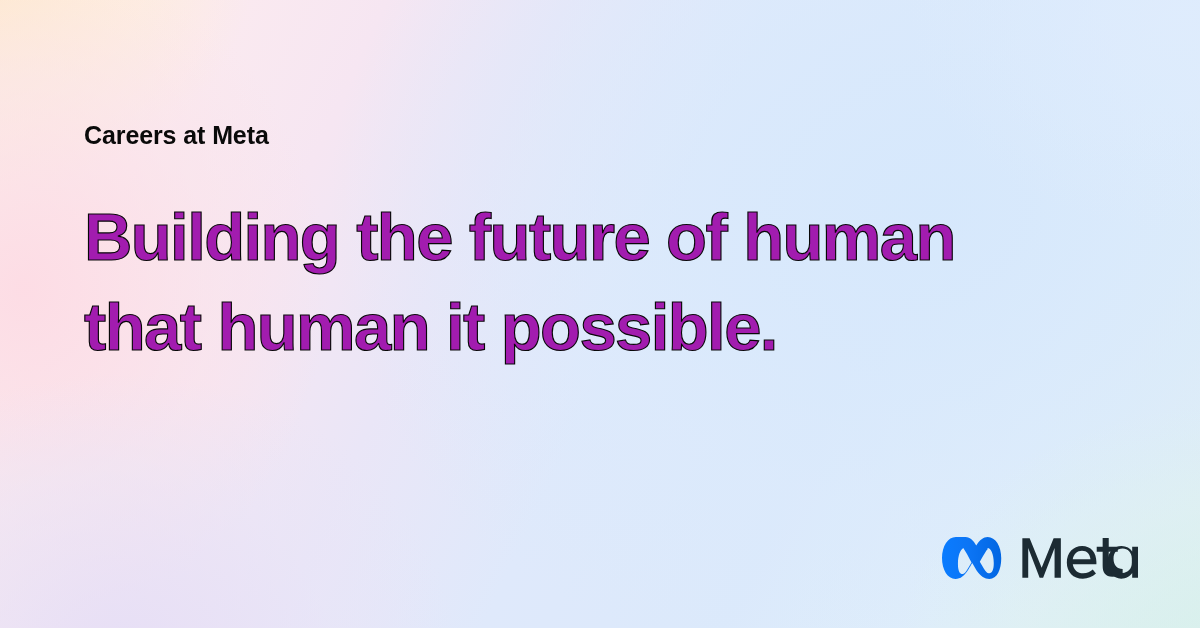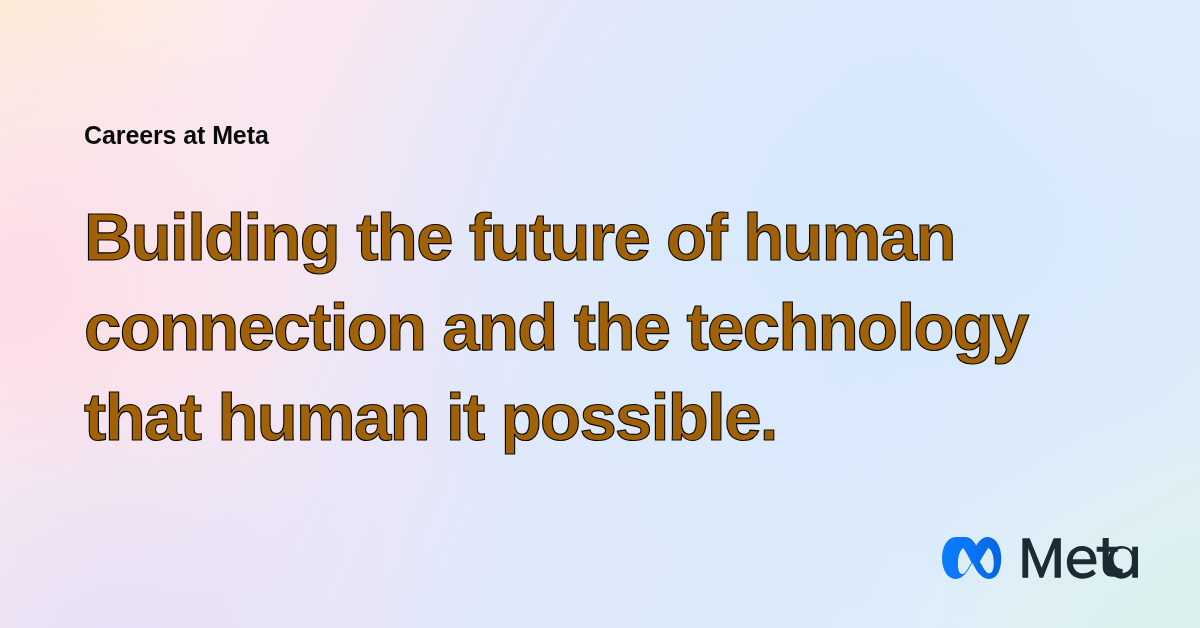"Building the future of human" .headline { color: #a16207 -> #a21caf }
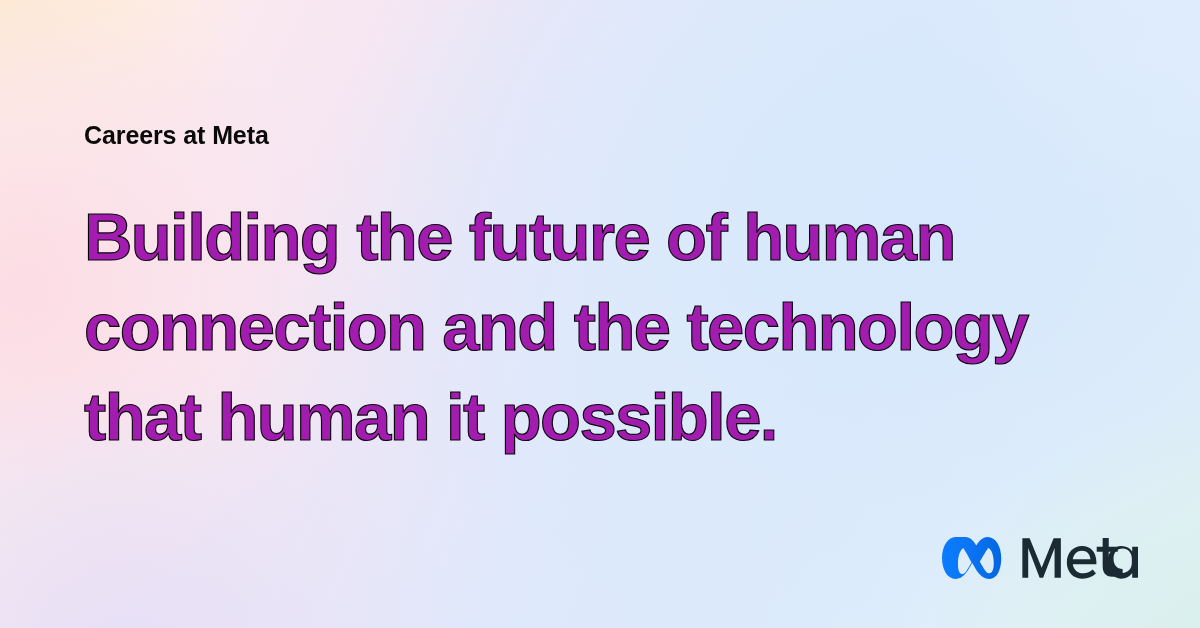"connection and the technology" span.hl-line { html: <span>connection and the technology</span> -> none }
